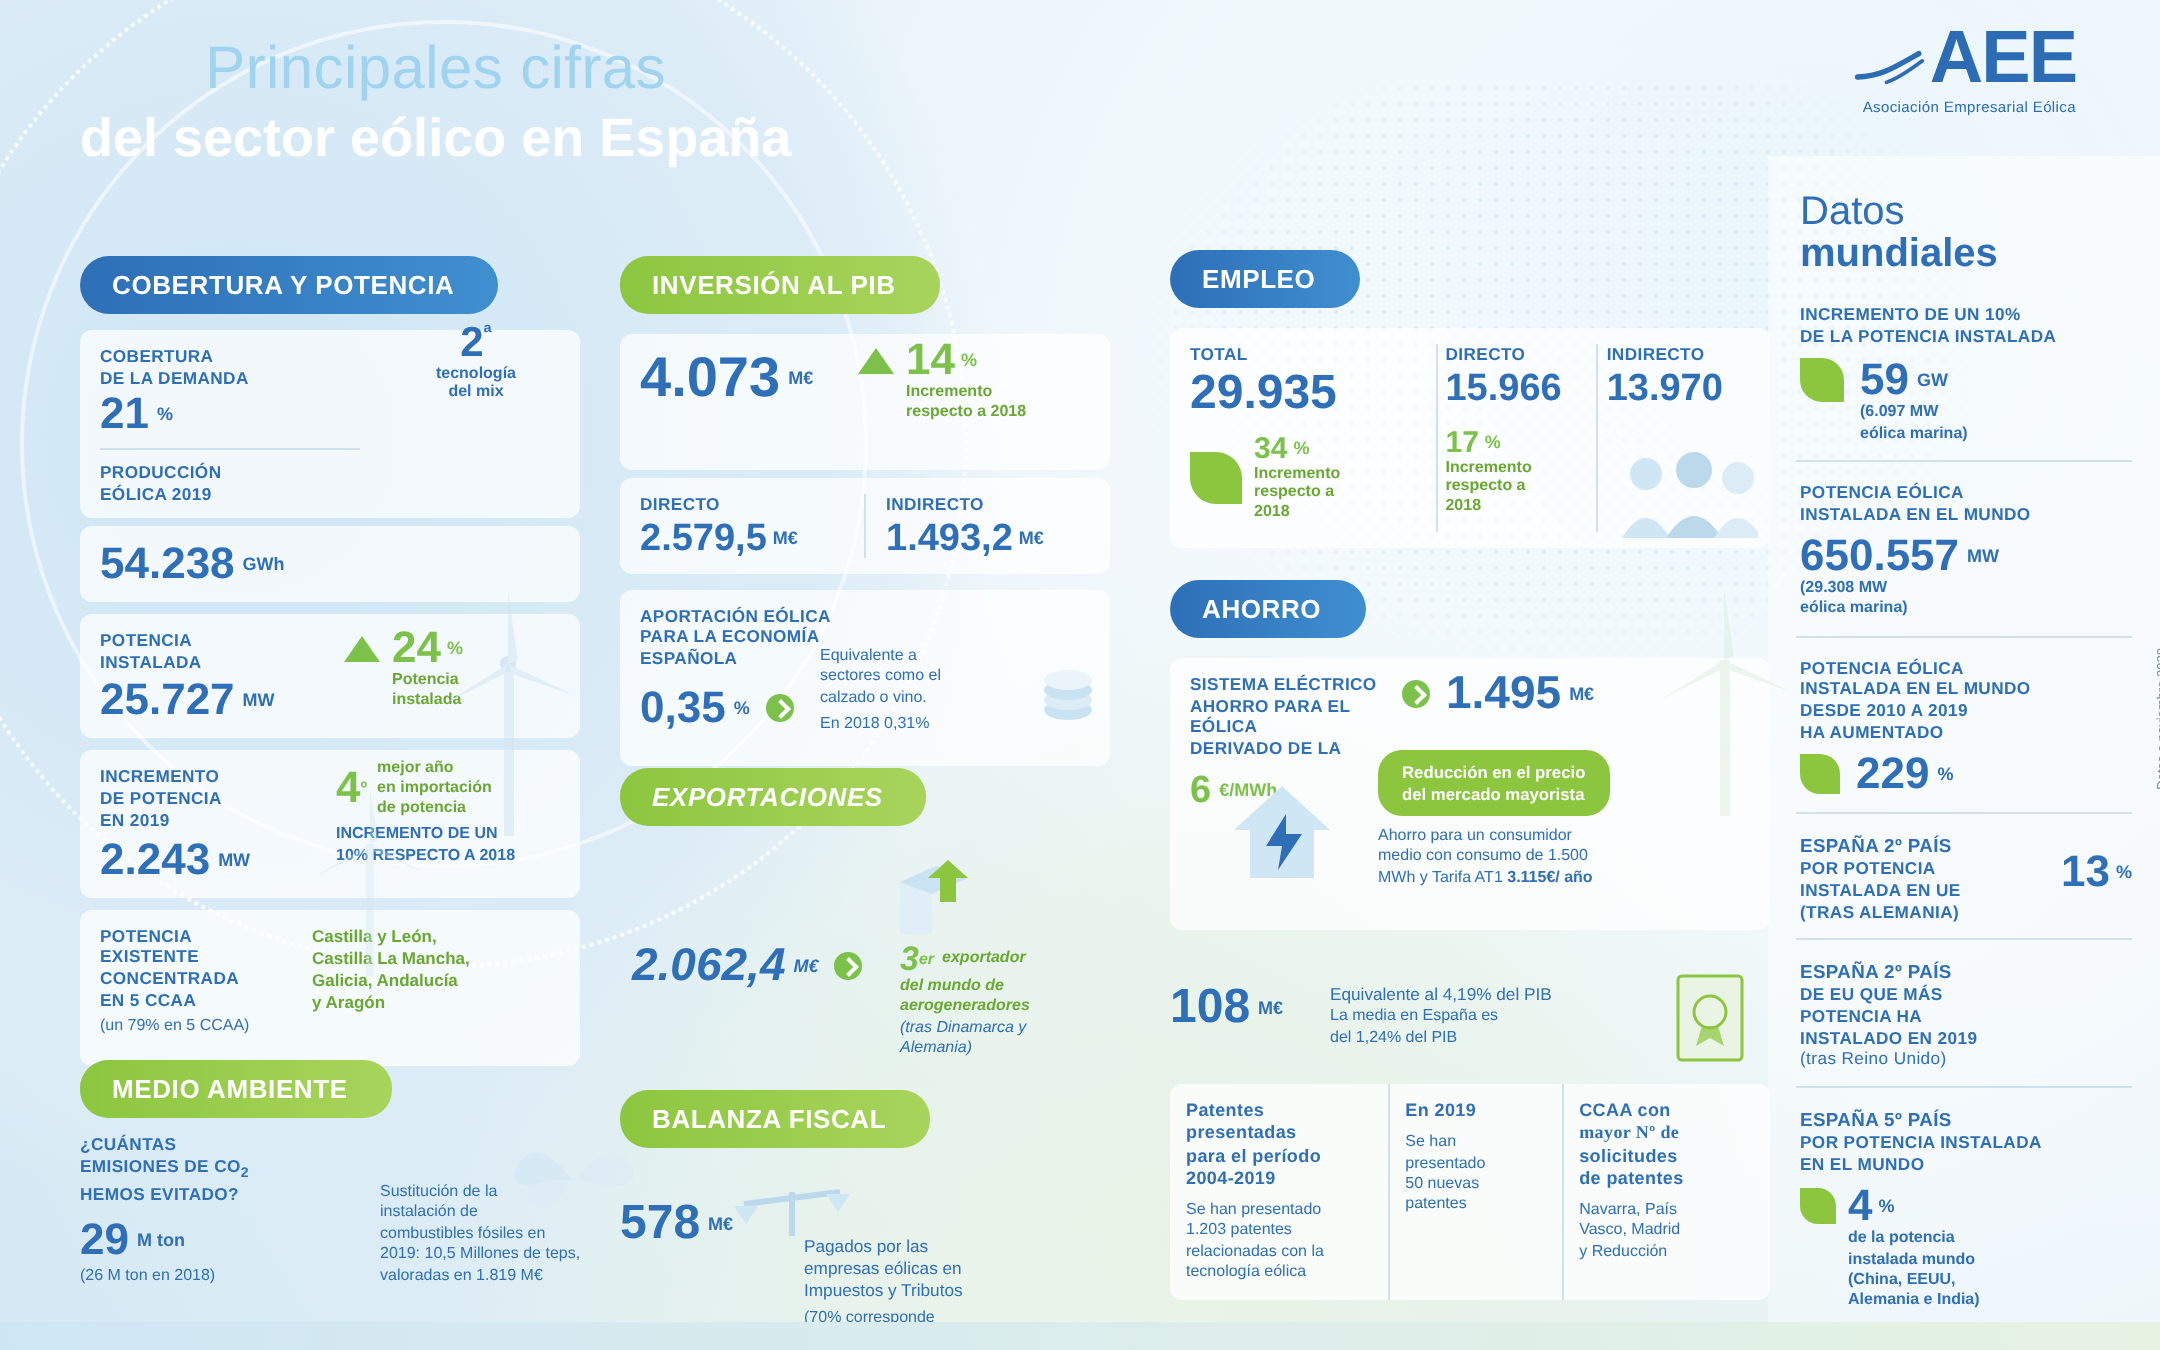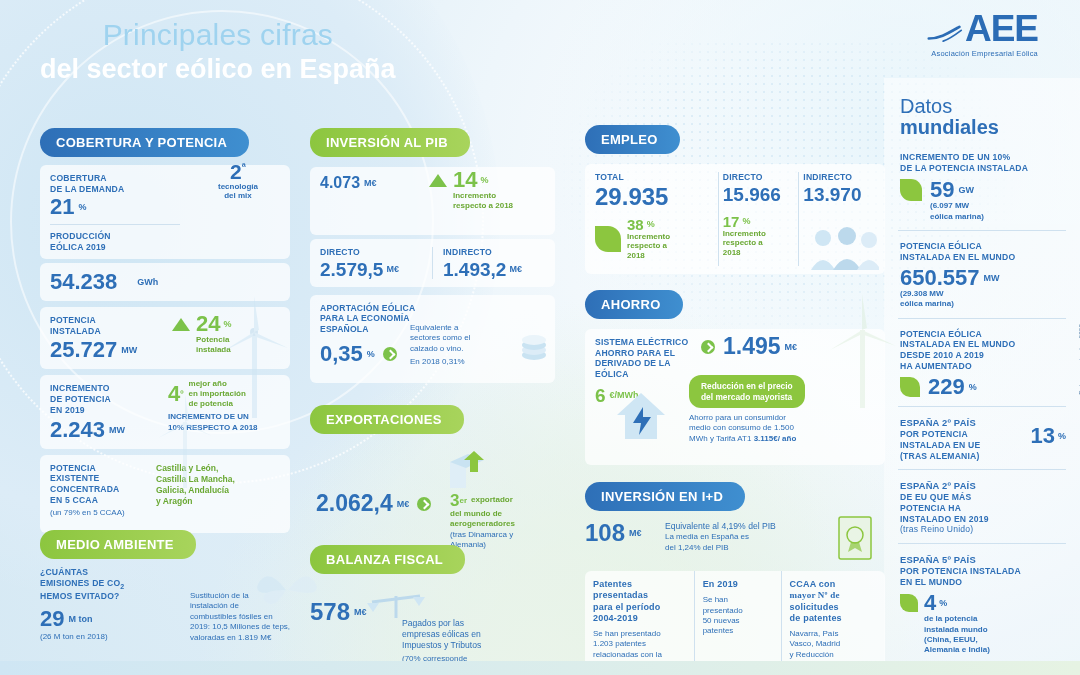"4.073" span.big { font-size: 16px -> 28px }
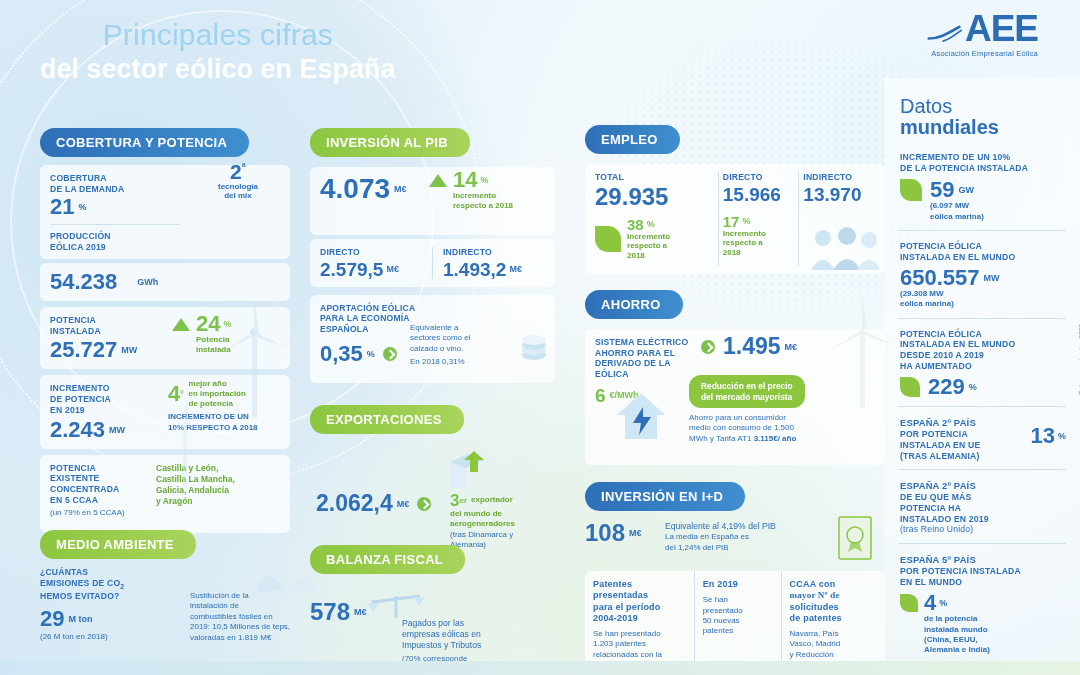"TOTAL" div.card { justify-content: flex-end -> none }
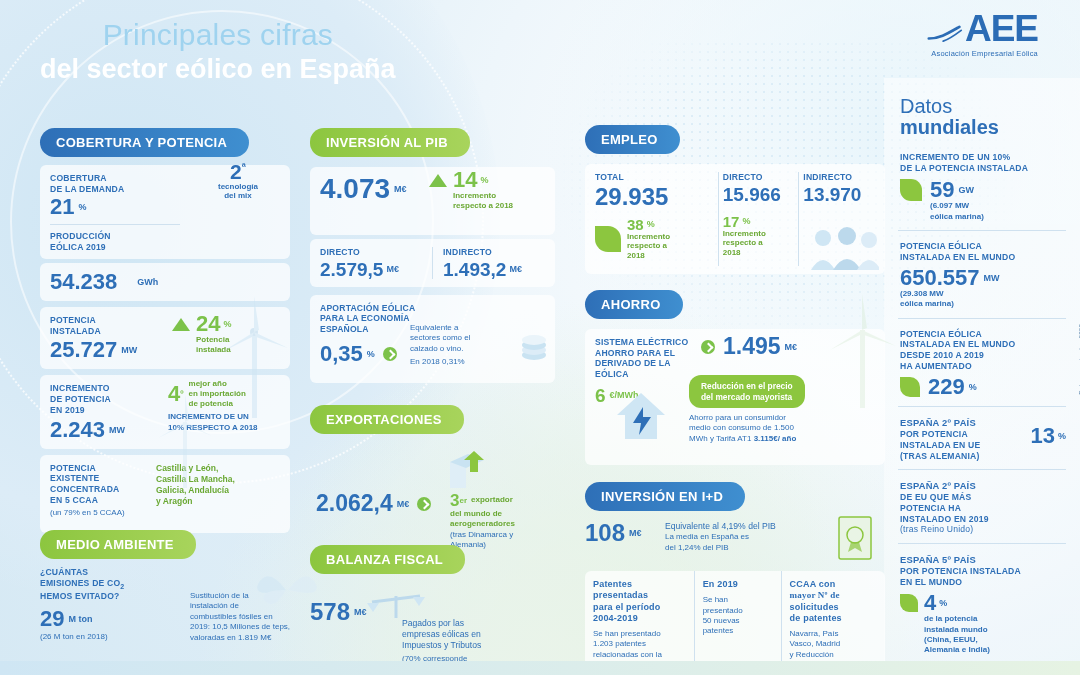"38" span.big { text: 38 -> 34 }
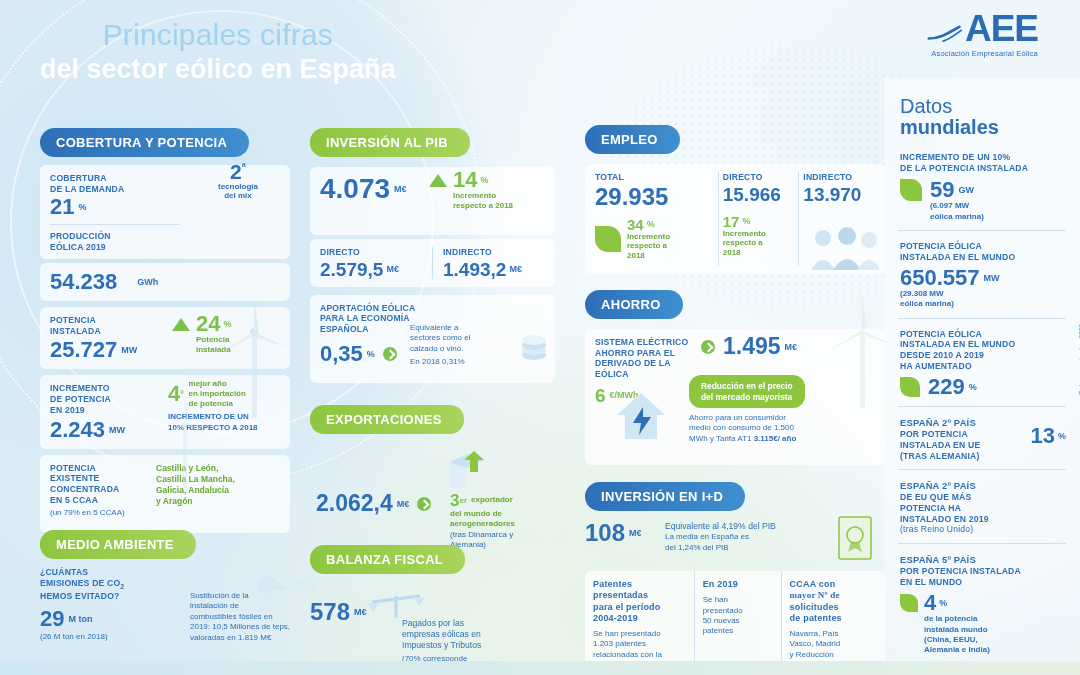"GWh" span.unit { margin-left: 20px -> 4px }
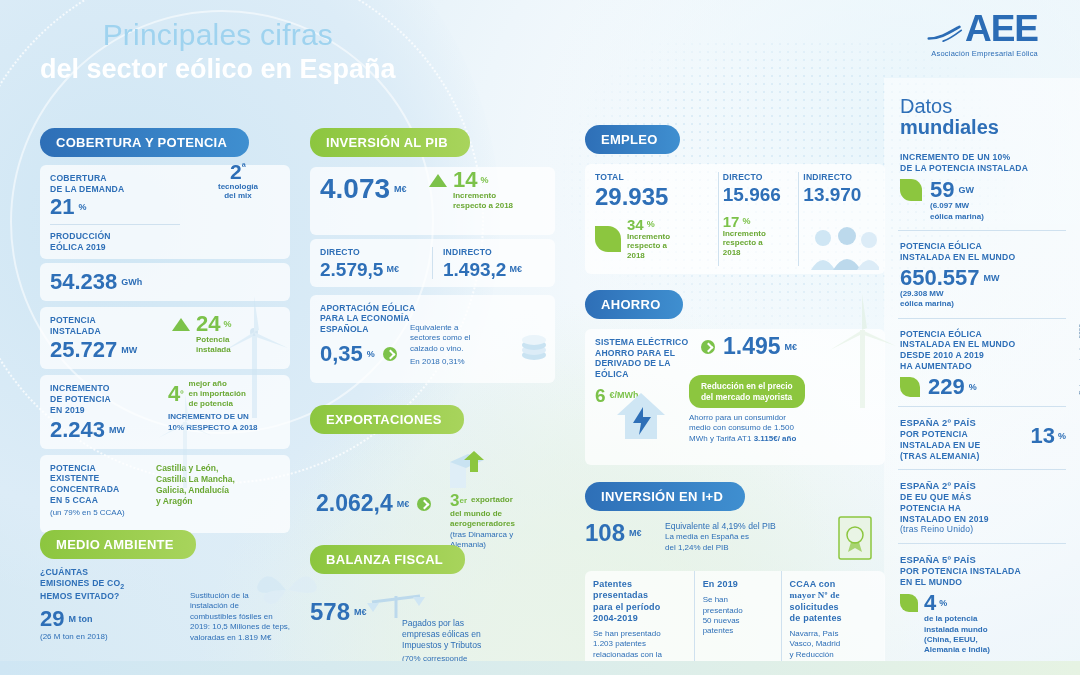"DERIVADO DE LA" div.lbl { order: before "EÓLICA" -> after "EÓLICA" }
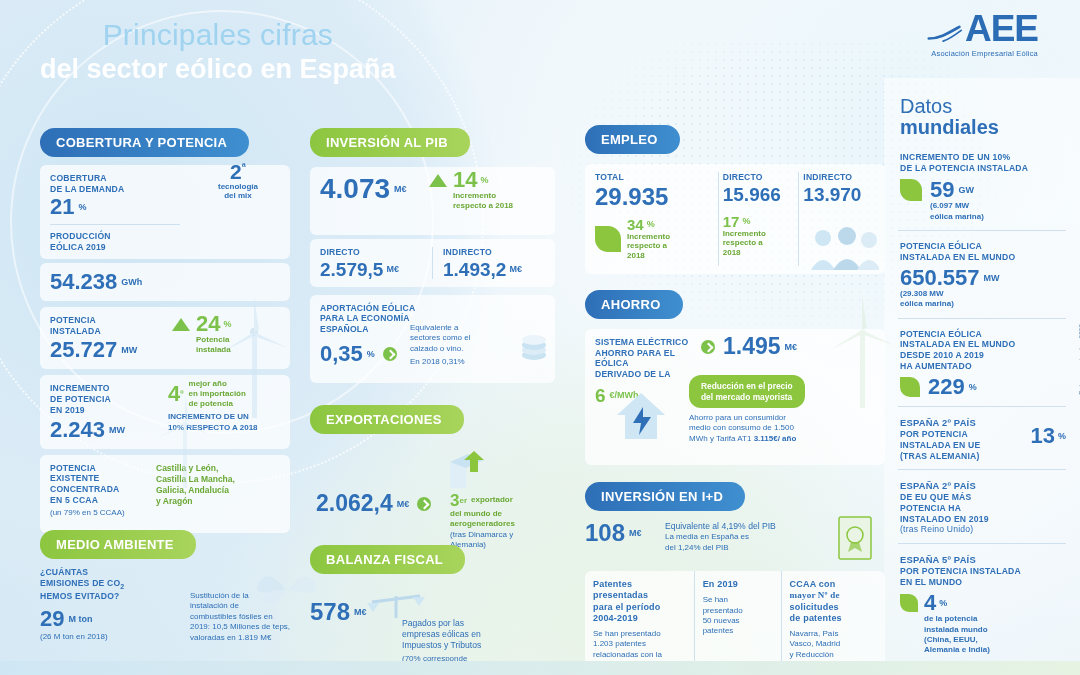"EXPORTACIONES" div.col { font-style: none -> italic; top: 405px -> 384px }
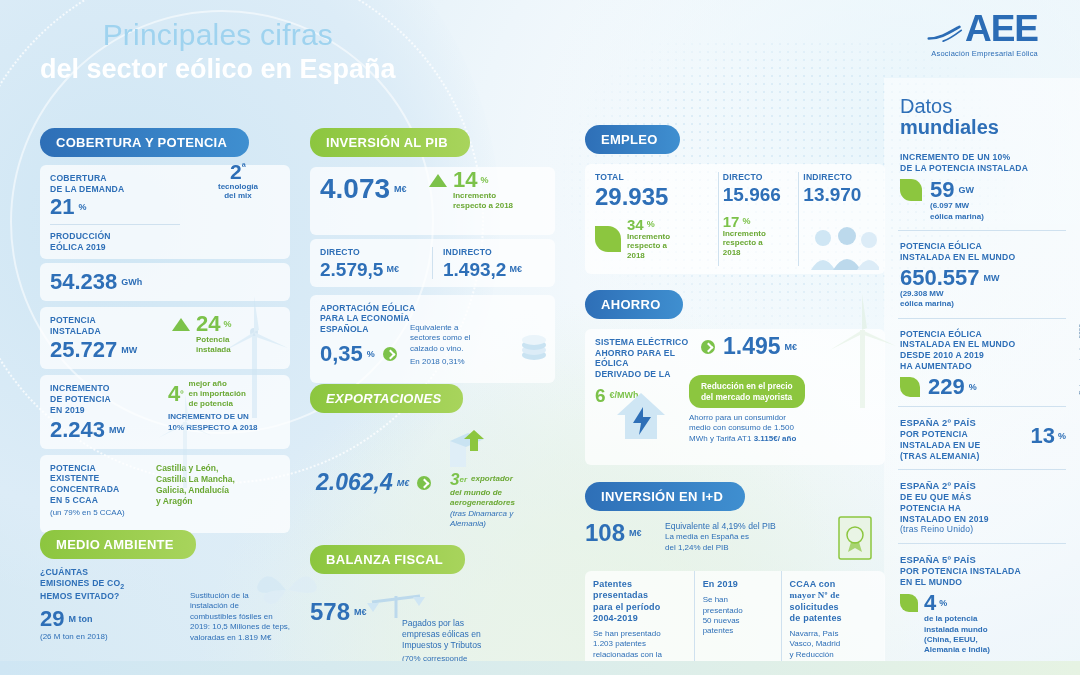"INVERSIÓN EN I+D" div.pill { html: <div>INVERSIÓN EN I+D</div> -> none }
